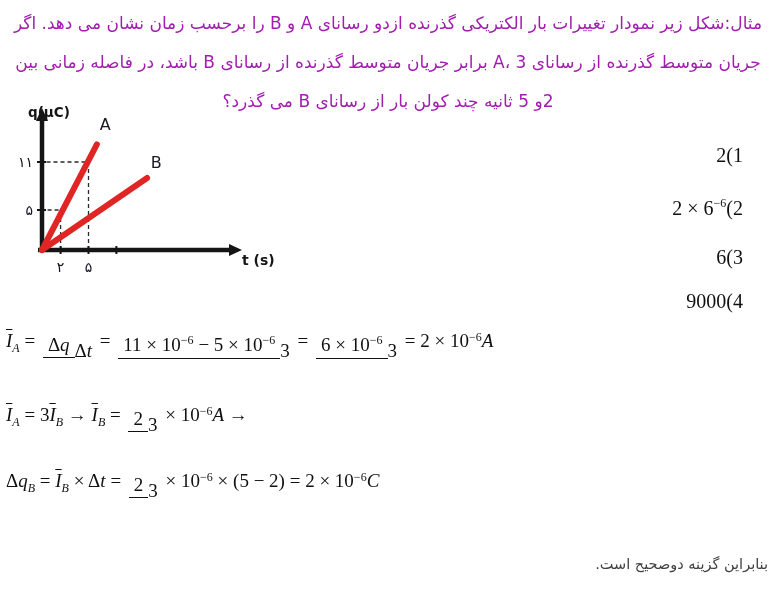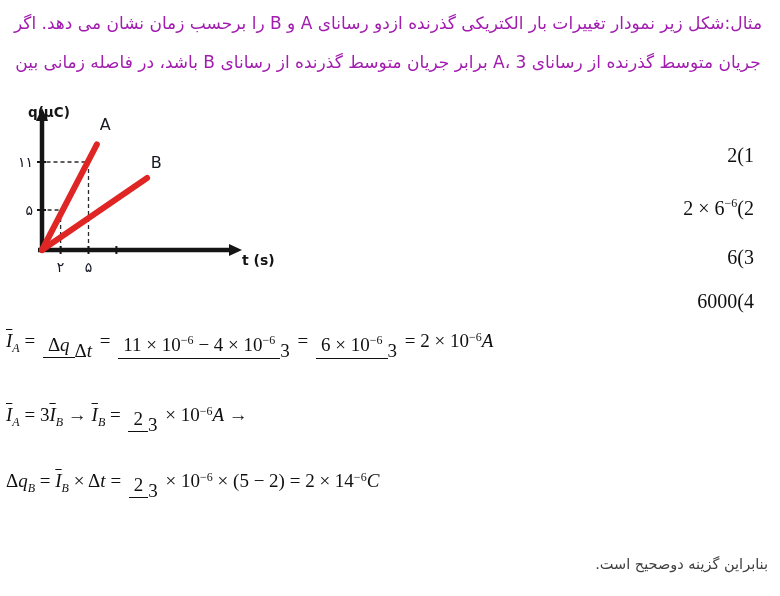"2و 5 ثانیه چند کولن" div.qline { html: none -> <div>2و 5 ثانیه چند کولن بار از رسانای B می گذرد؟</div> }
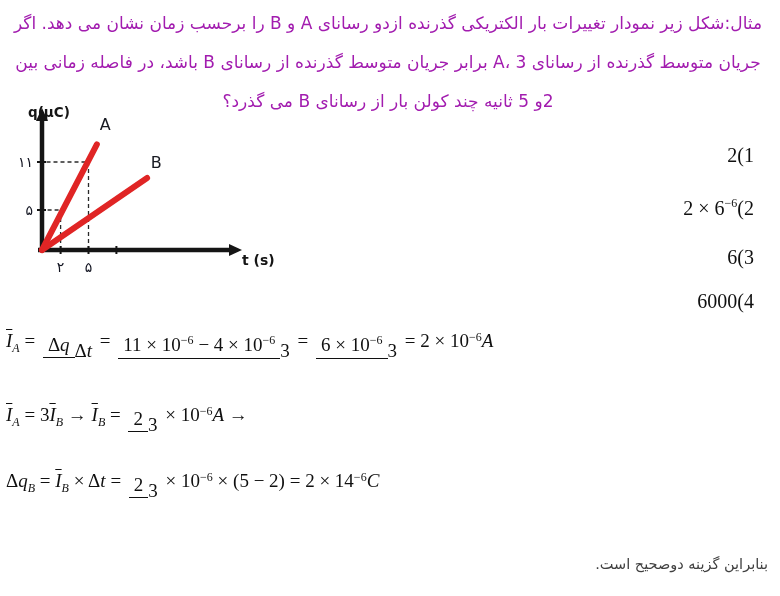"2(1" .option { right: 26px -> 37px }
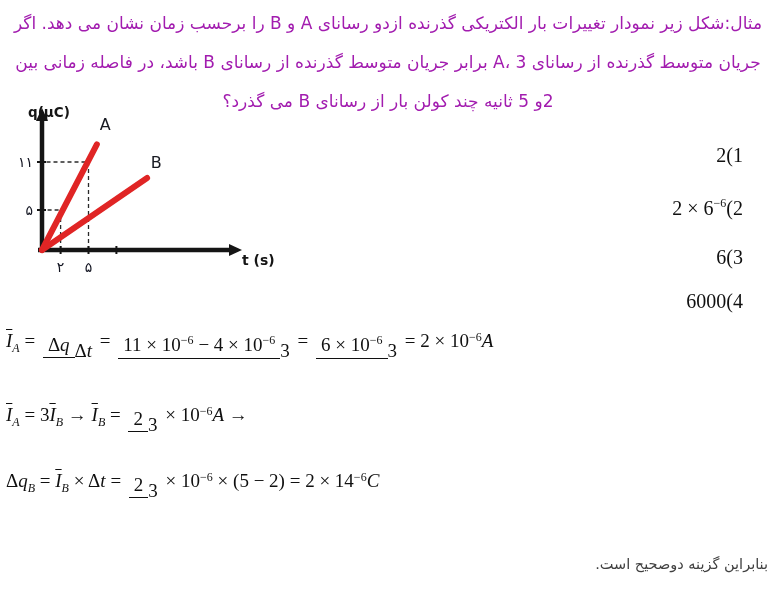"6000(4" span.mtext { text: 6000 -> 9000 }
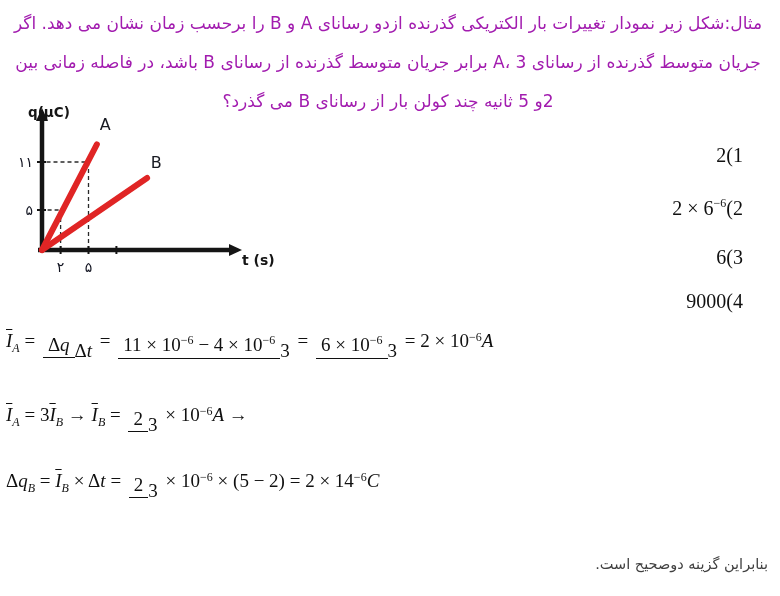"− 4 × 10" span.mtext { text: 4 -> 5 }
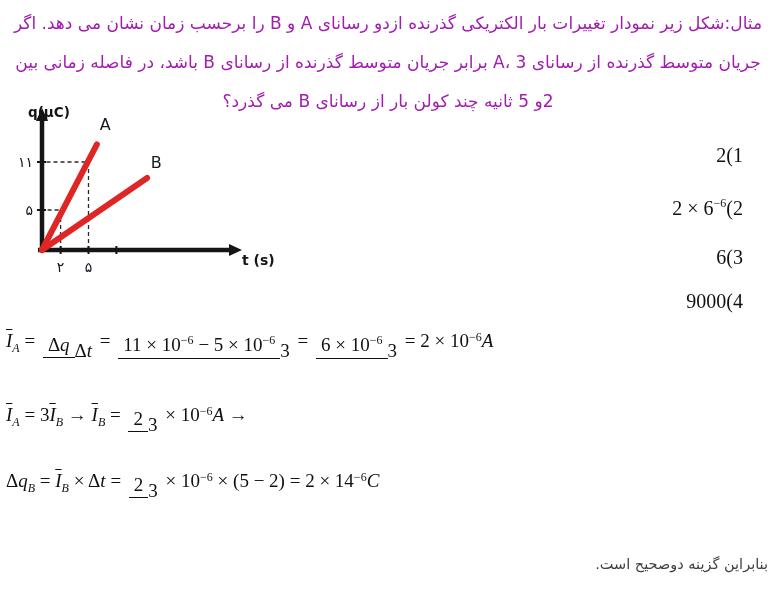"× (5 − 2) =" span.mtext { text: 14 -> 10 }
